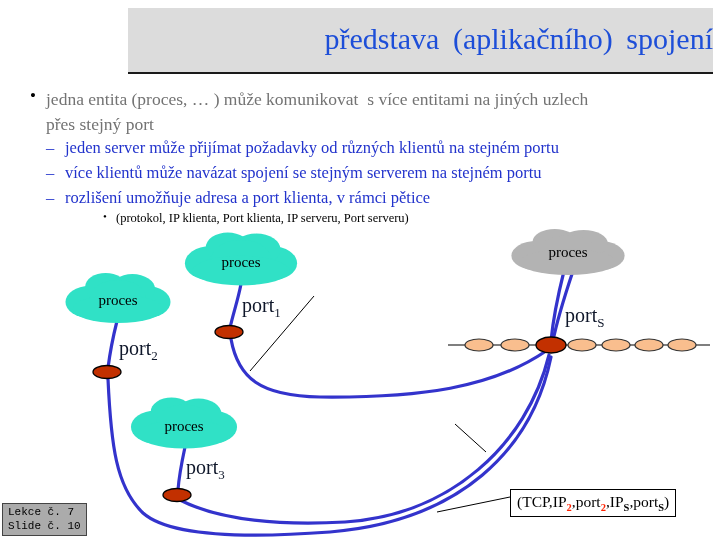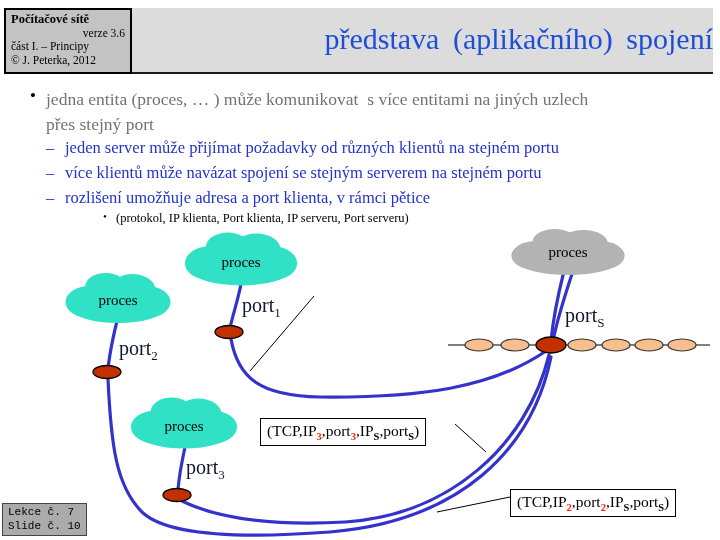"Počítačové sítě" div.header-box { html: <div> <div>Počítačové sítě</div> <div>verze 3.6</div> <div>část I. – Principy</div> <div>© J. Peterka, 2012</div> </div> -> none }
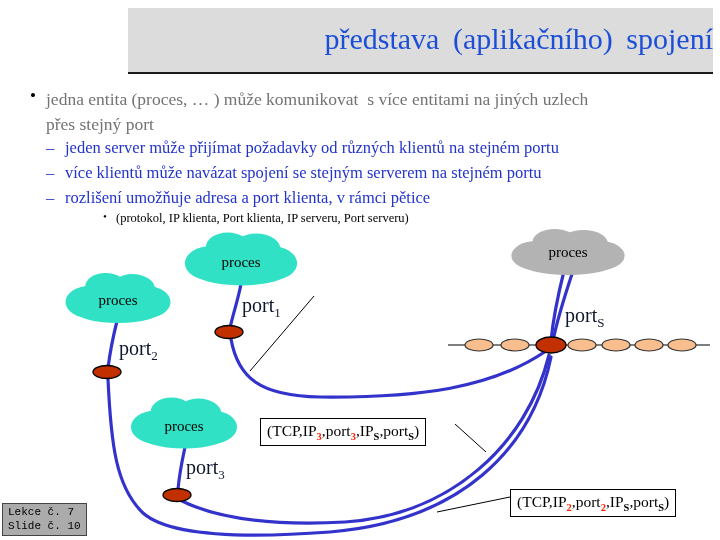"(TCP,IP3,port3,IPS,portS)" div.tuple-box { html: <div> <span>(TCP,IP</span><sub>3</sub><span>,port</span><sub>3</sub><span>,IP</span><sub>S</sub><span>,port</span><sub>S</sub><span>)</span> </div> -> none }
